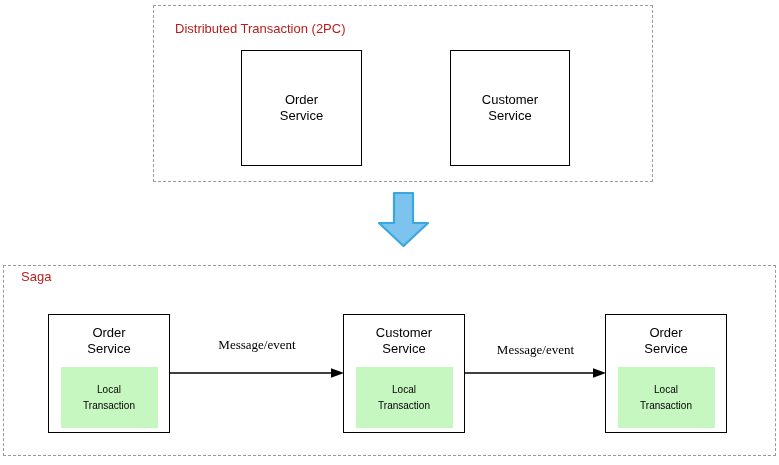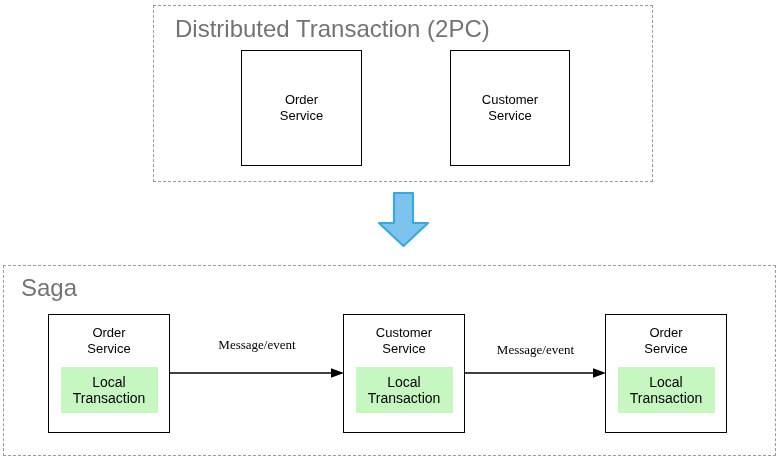"Distributed Transaction (2PC)" .group-title { color: #737373 -> #b91c1c; font-size: 24px -> 13px }
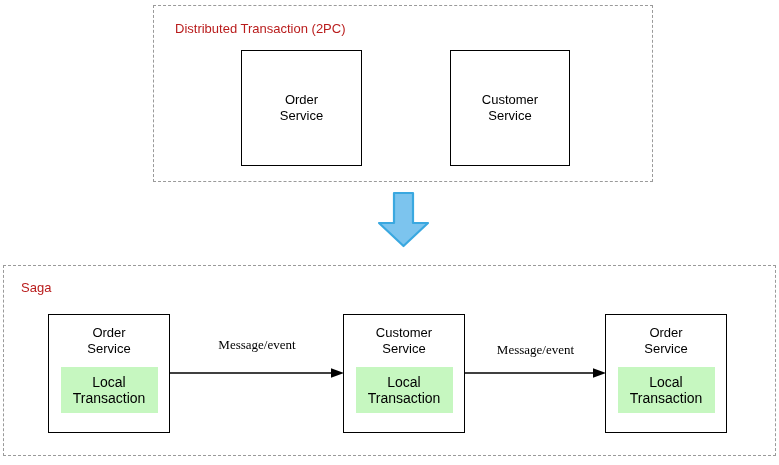"Saga" #title-saga { top: 11px -> 0 }
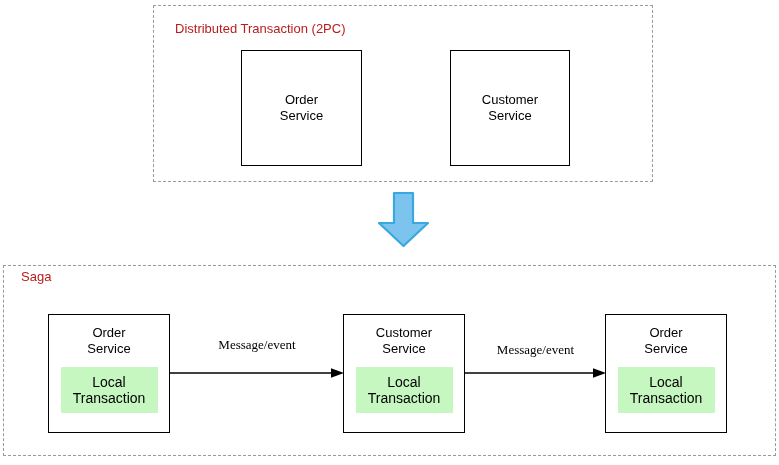"Local" .local-txn { font-size: 14px -> 10px; height: 46px -> 61px }
